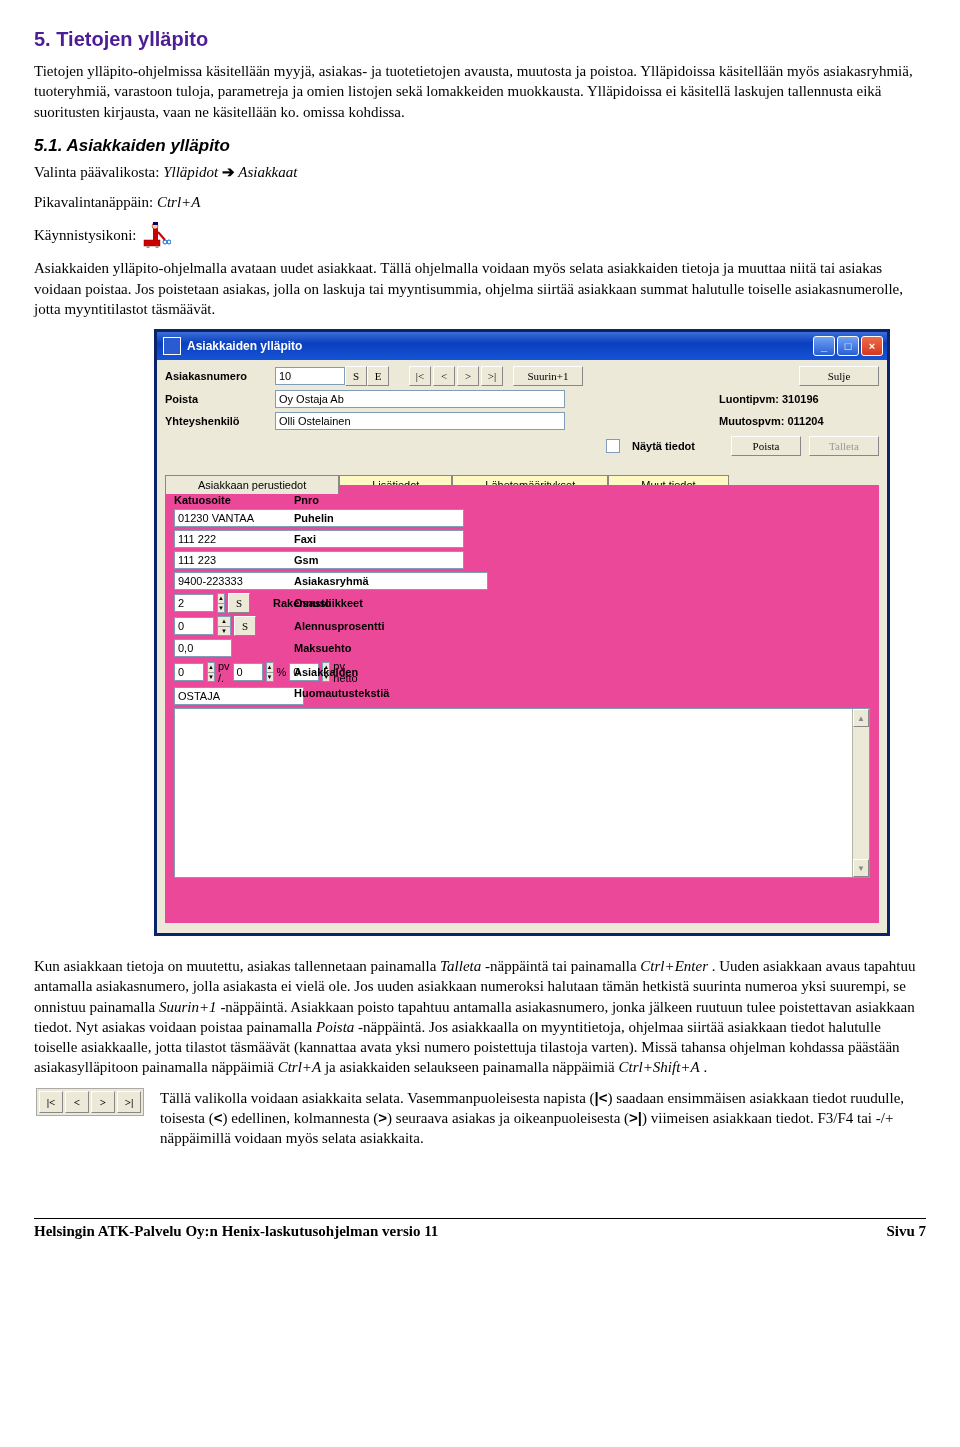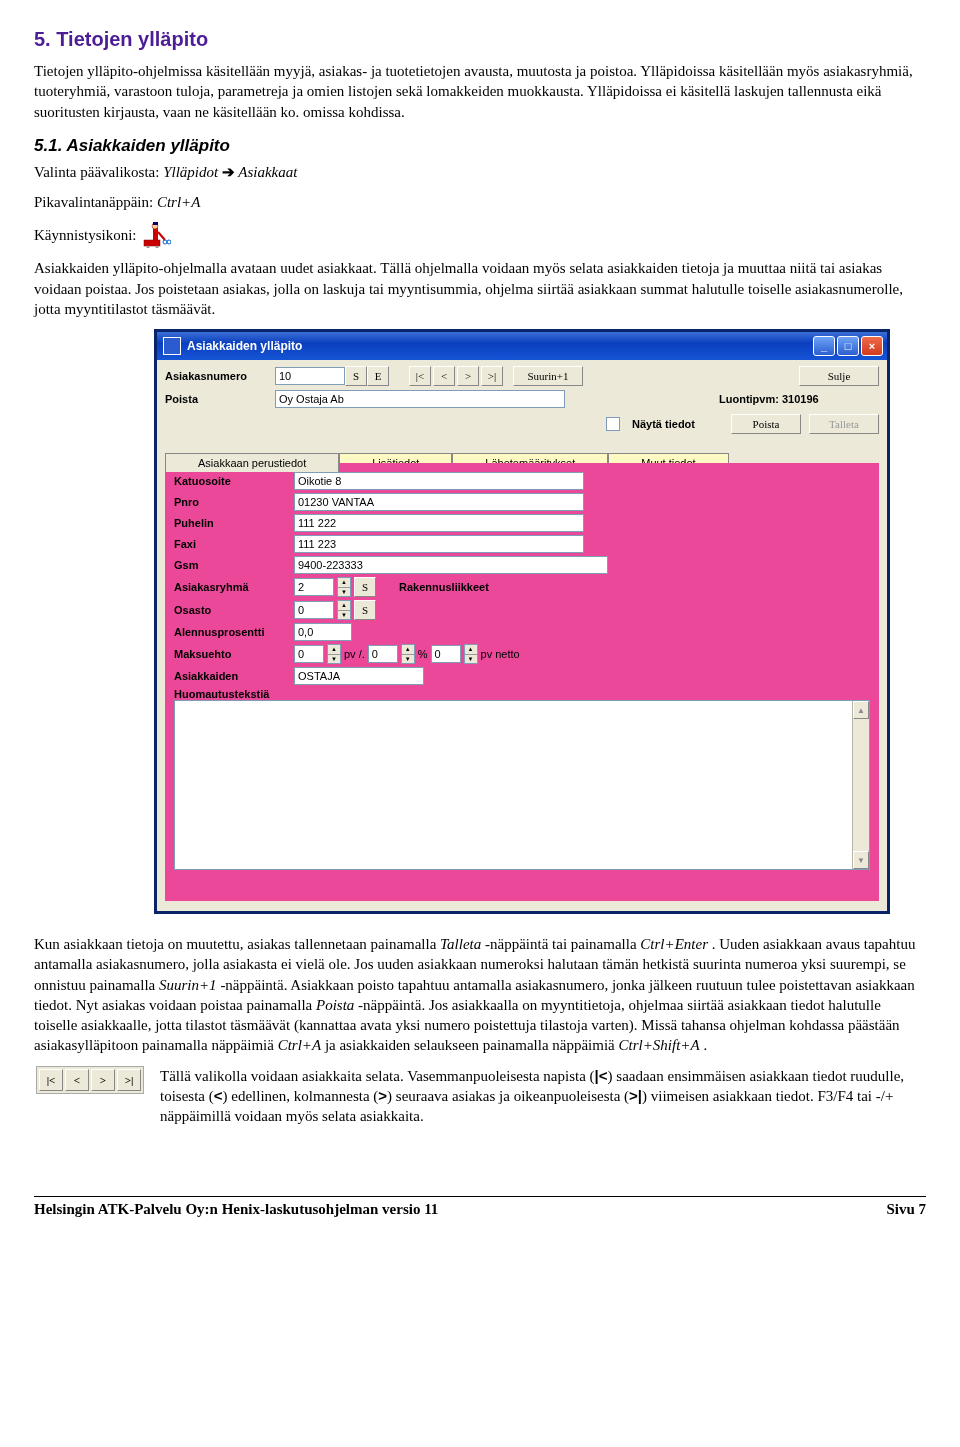"Yhteyshenkilö" div.line3 { html: none -> <div> <div>Yhteyshenkilö</div> <input> <div></div> <div>Muutospvm: 011204</div> </div> }
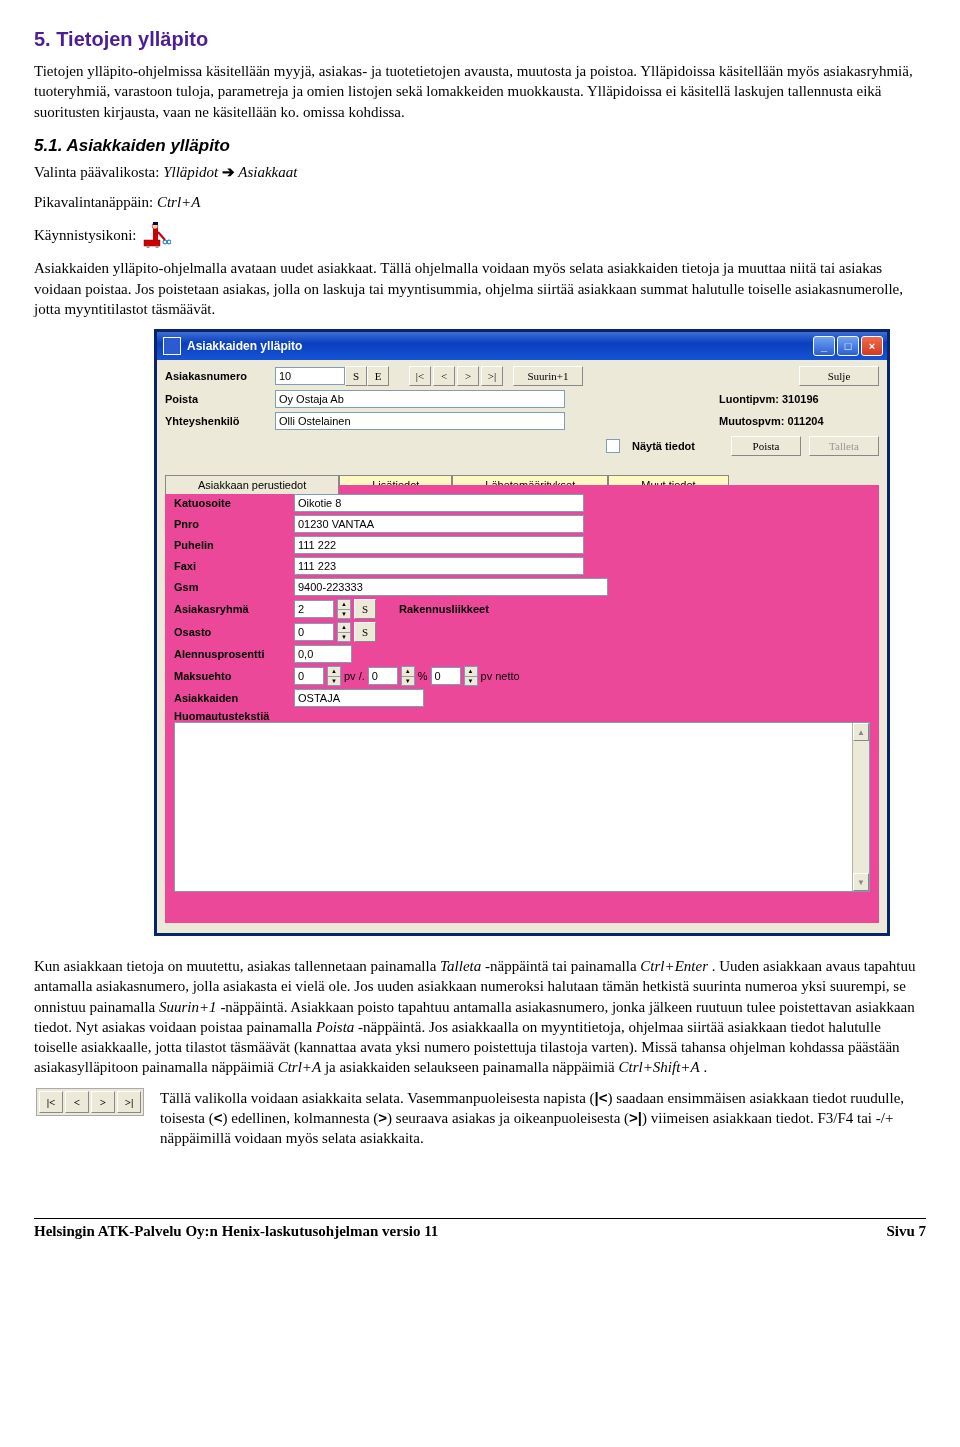"Oikotie 8" div { html: <div><input></div> -> none }
